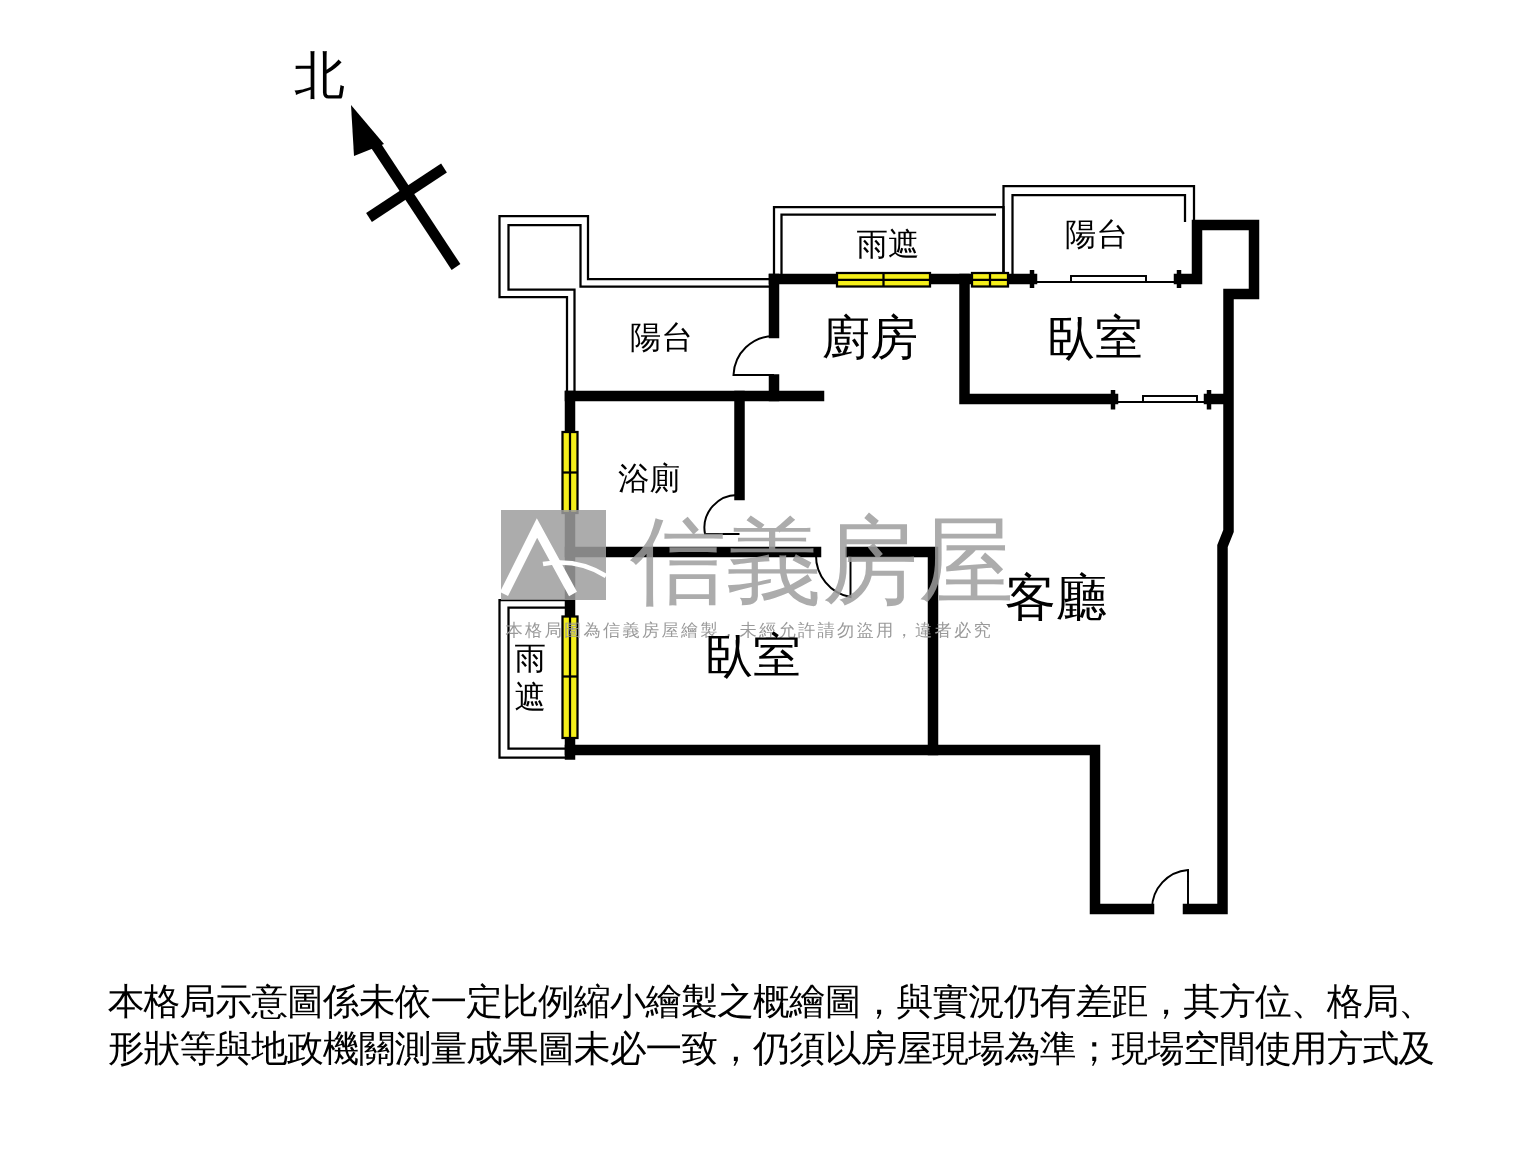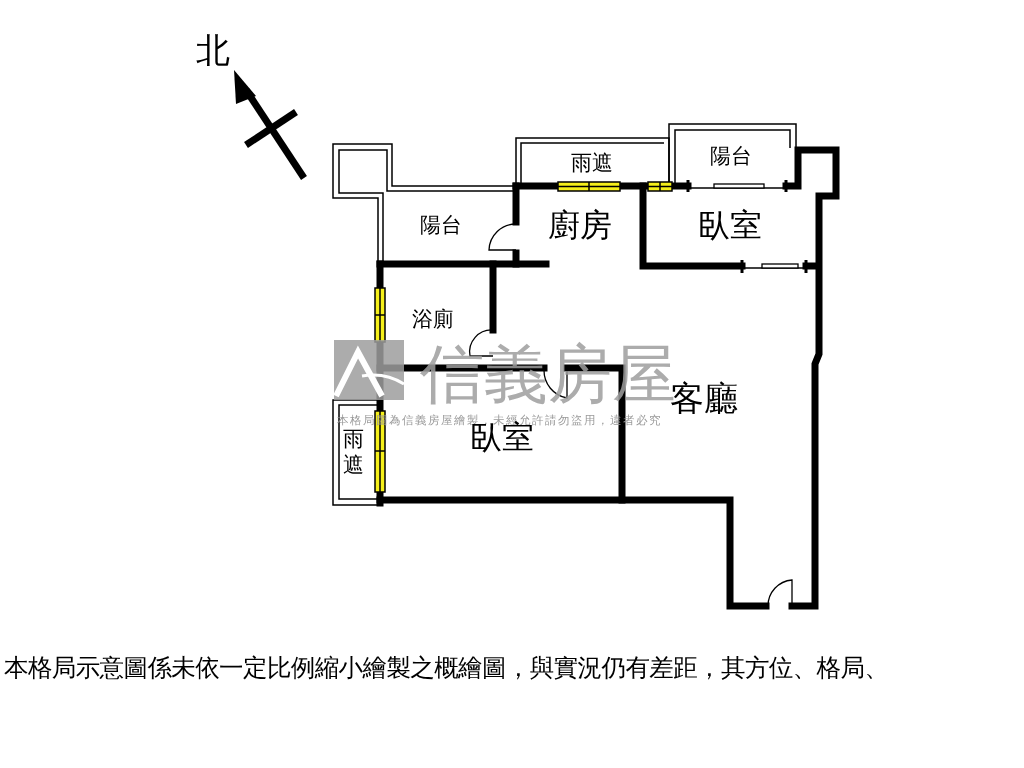"本格局示意圖係未依一定比例縮小繪製之概繪圖，與實況仍有差距，其方位、格局、" .disclaimer div { text-align: none -> center }
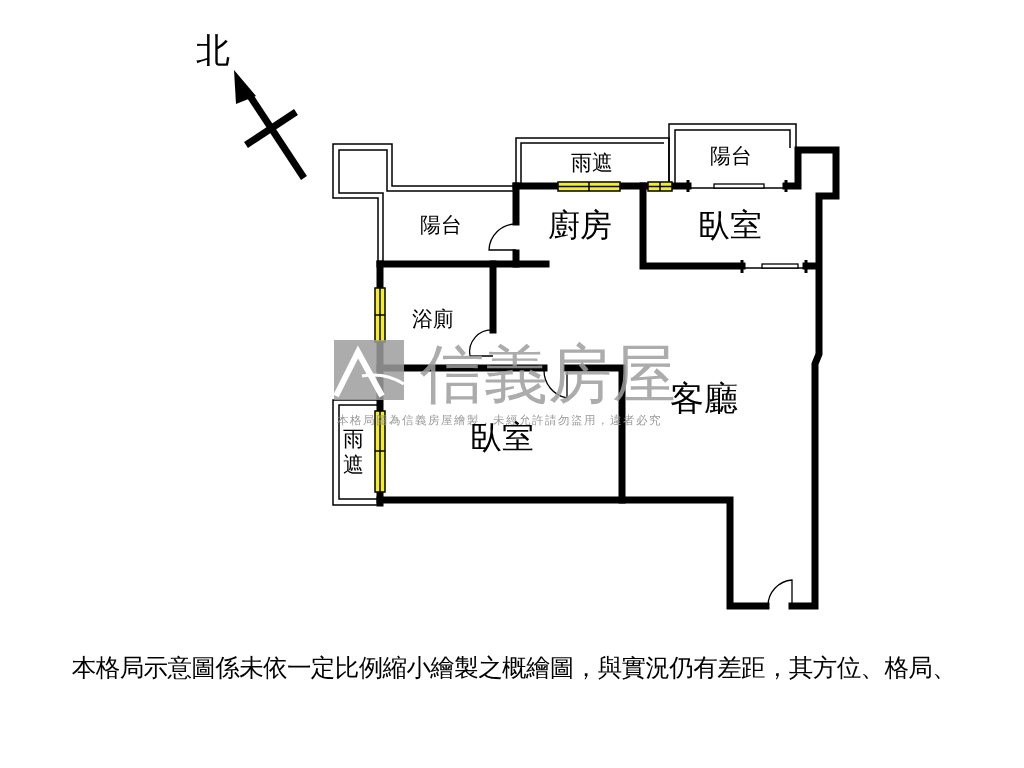"形狀等與地政機關測量成果圖未必一致，仍須以房屋現場為準；現場空間使用方式及" div { html: none -> <div>形狀等與地政機關測量成果圖未必一致，仍須以房屋現場為準；現場空間使用方式及</div> }
